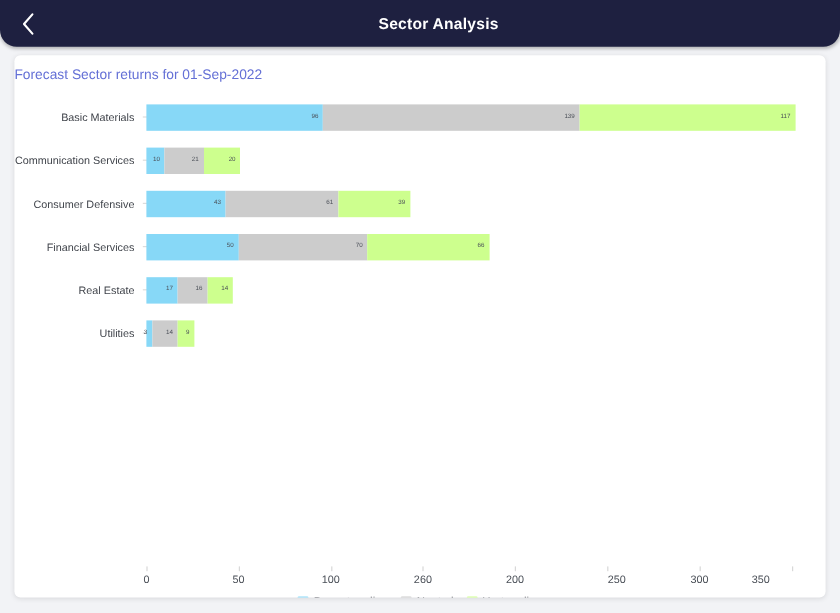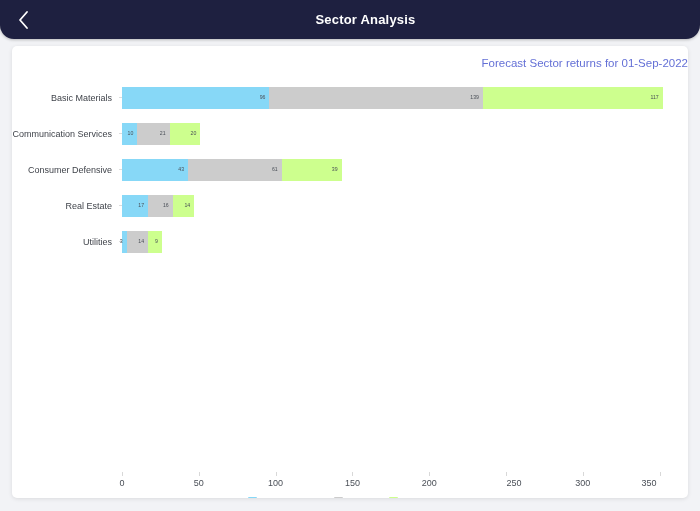"Forecast Sector returns for 01-Sep-2022" .chart-title { text-align: right -> left }
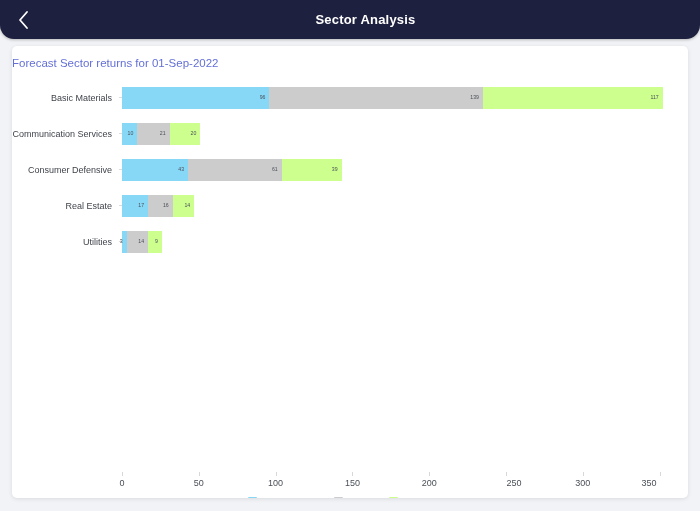"Financial Services" div.row { html: none -> <div> <div>Financial Services</div> <div></div> <div> <div> <span>50</span> </div> <div> <span>70</span> </div> <div> <span>66</span> </div> </div> </div> }
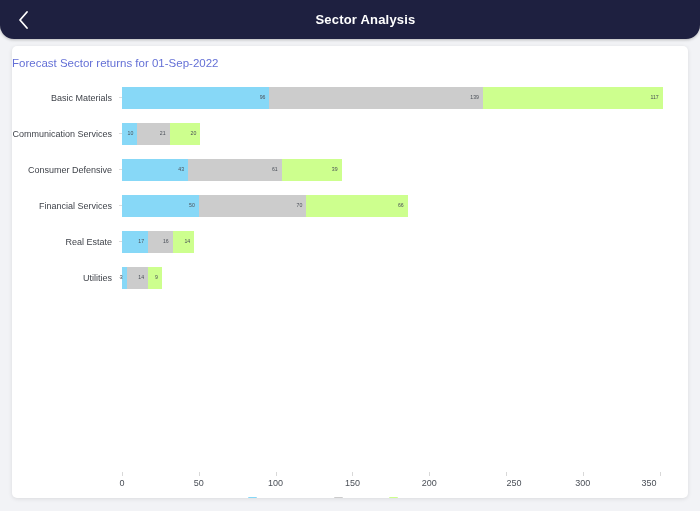"150" div.axis-label { text: 150 -> 260 }
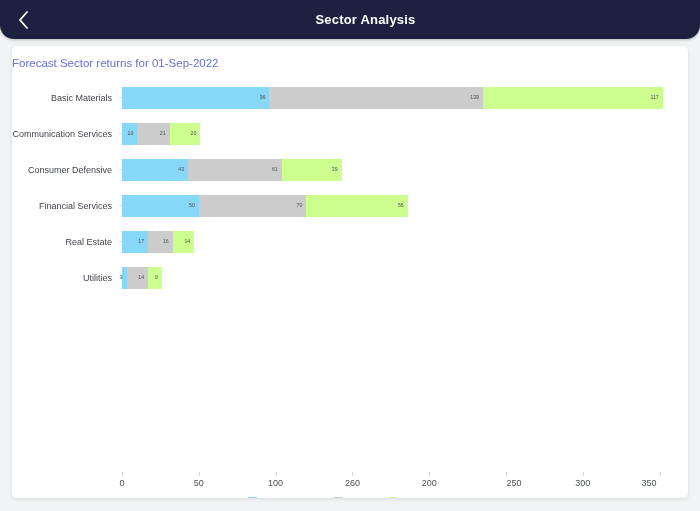"350" div.axis-label { left: 527px -> 512px }
